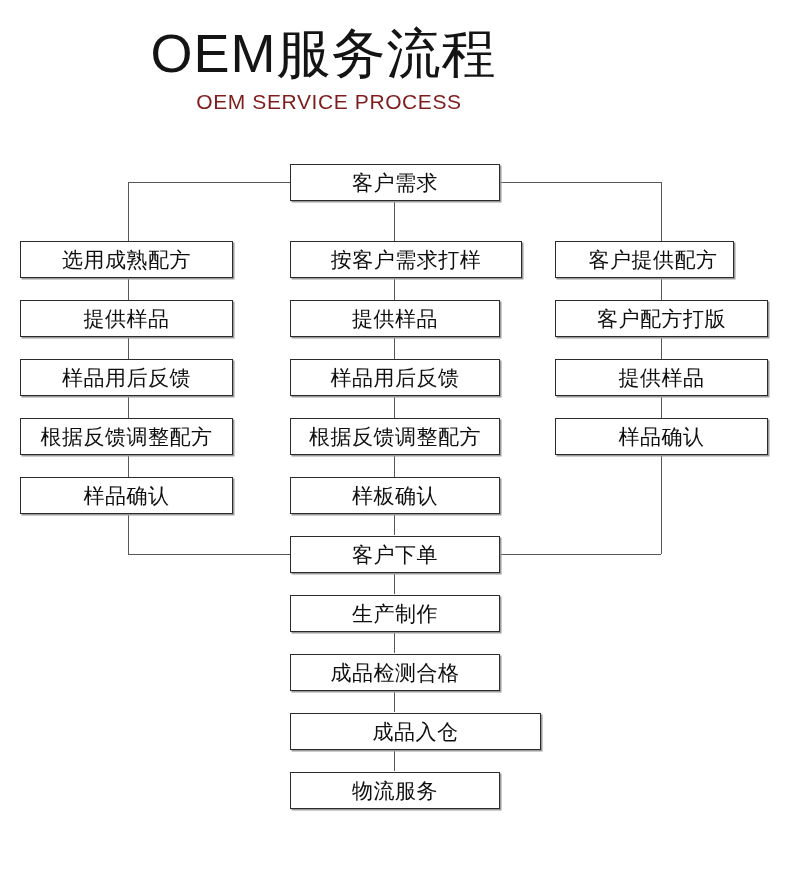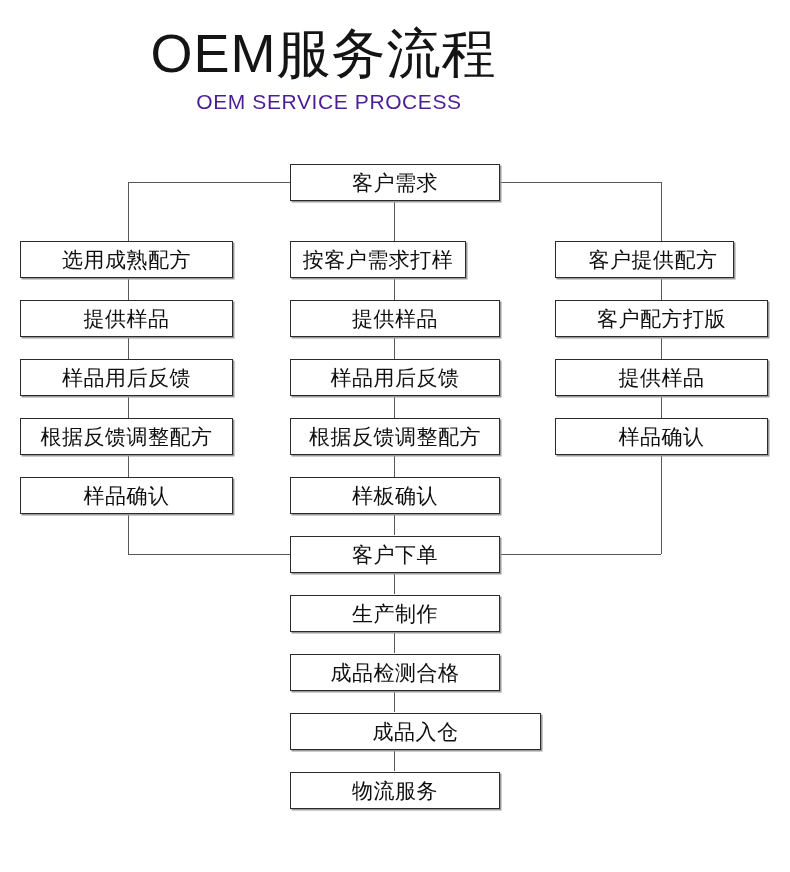"OEM SERVICE PROCESS" .subtitle { color: #4c1d95 -> #7f1d1d }
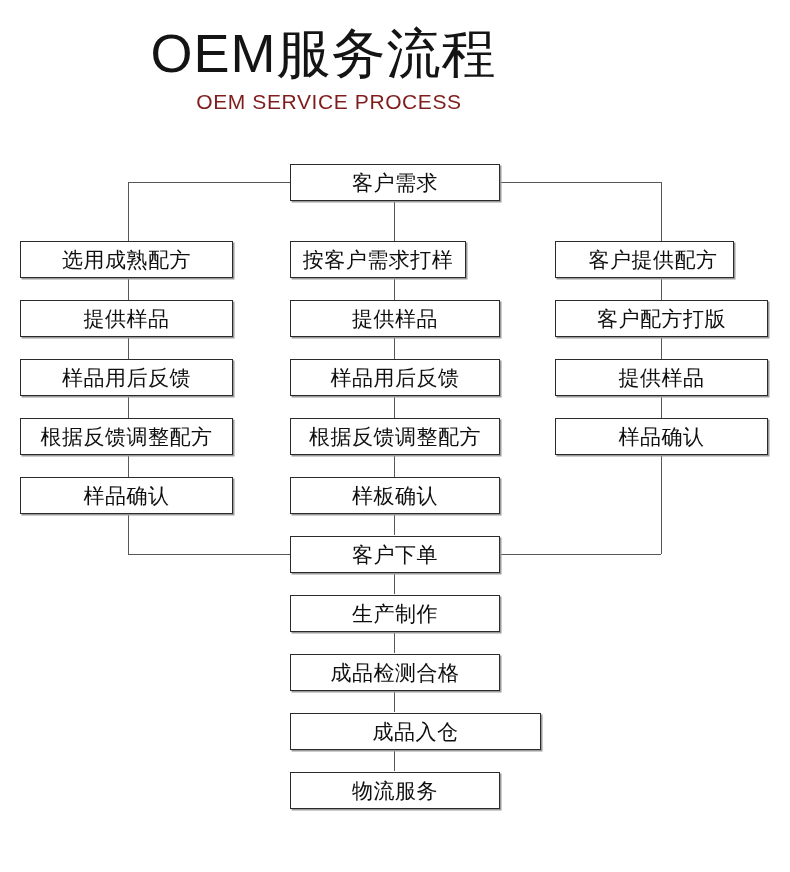"按客户需求打样" div.node { width: 176px -> 232px }
